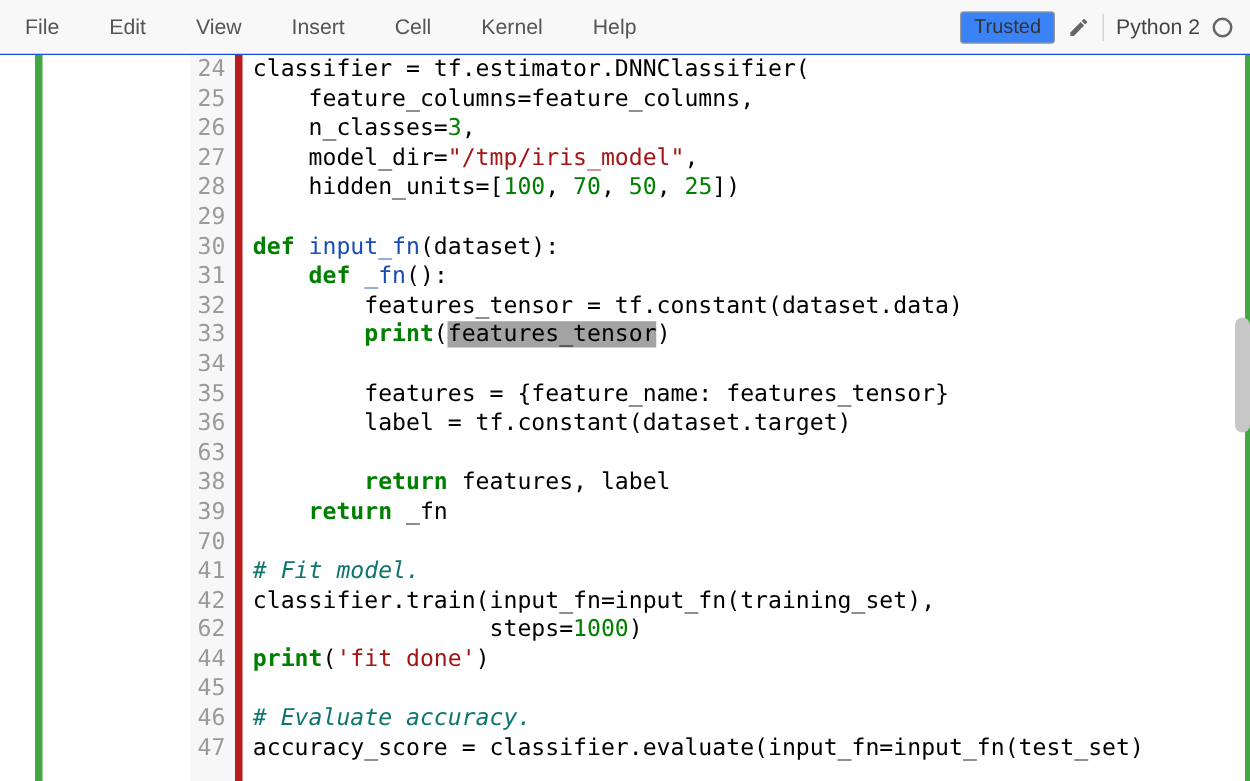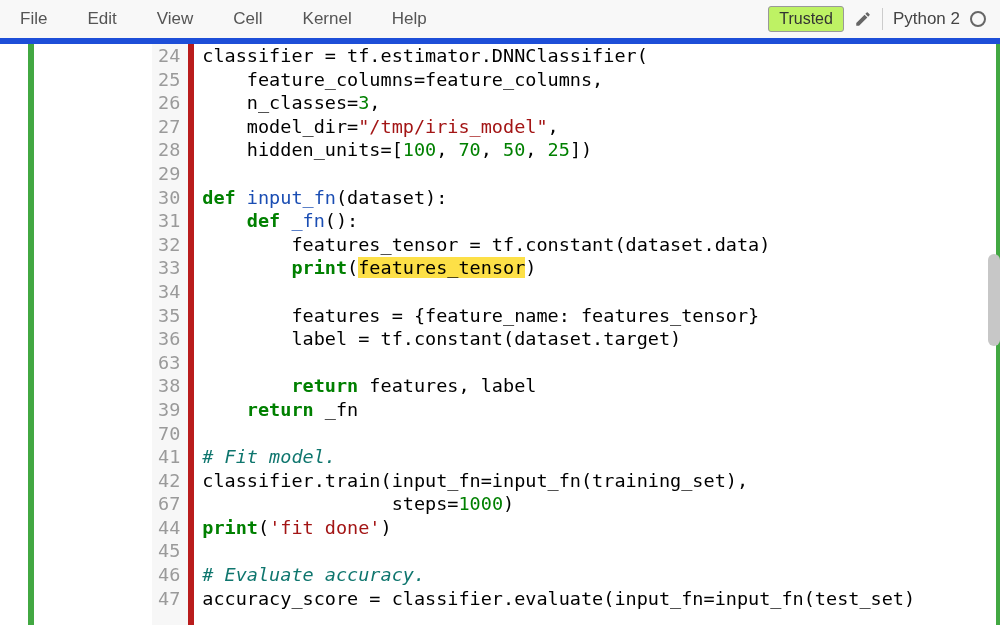"File" .menubar { border-bottom: 6px solid #1d4ed8 -> 1px solid #1d4ed8 }
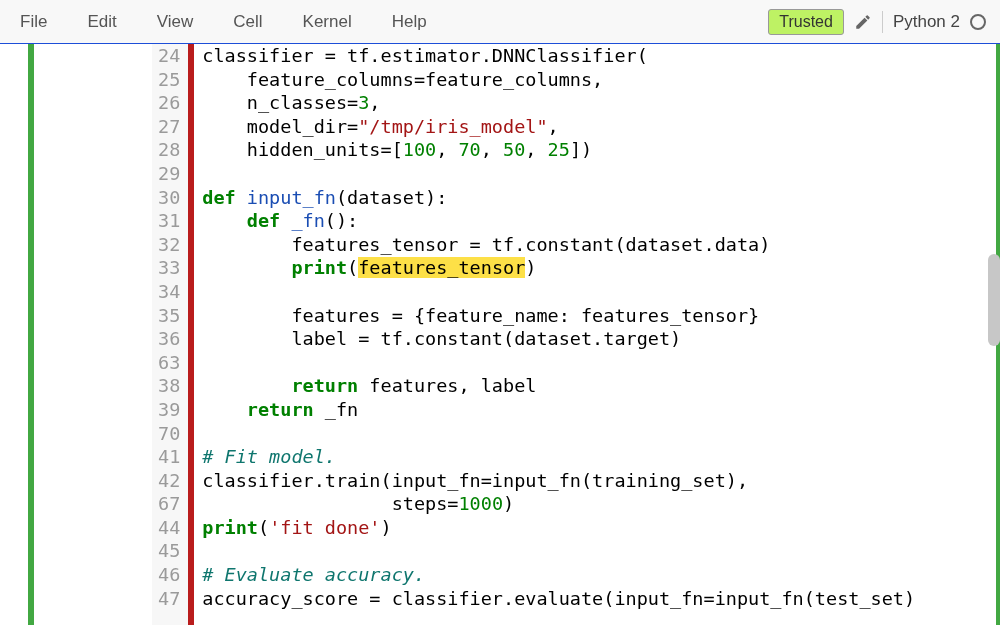"Insert" div.menu-item { html: none -> <div>Insert</div> }
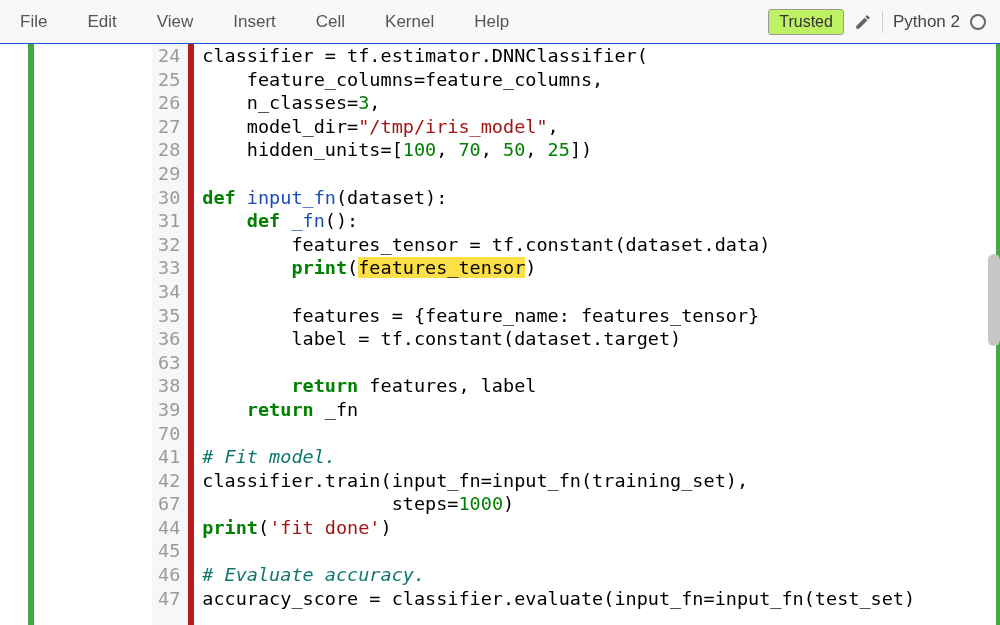"Trusted" .trusted { background: #bef264 -> #3b82f6 }
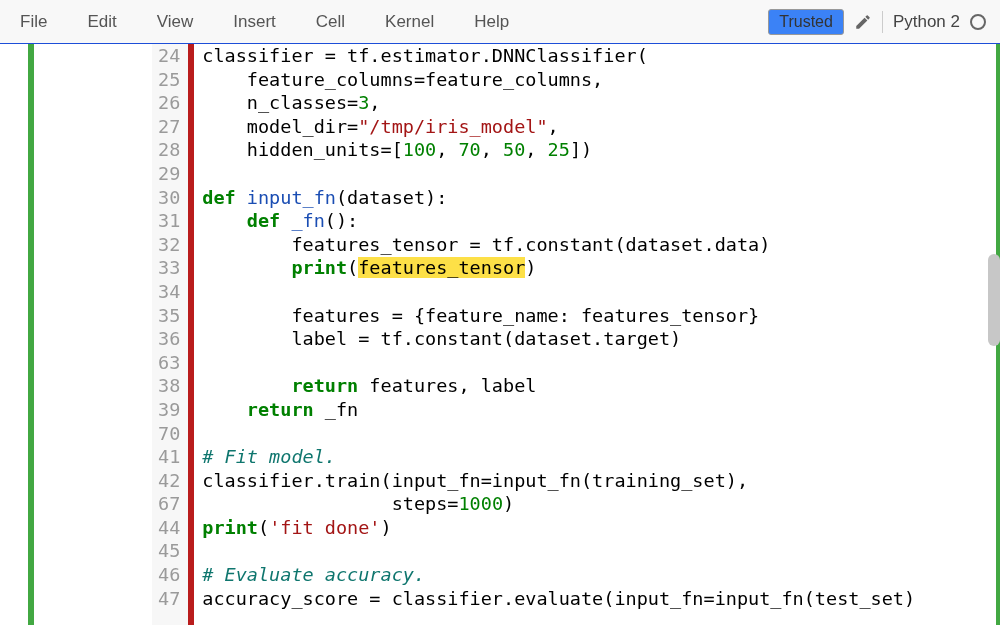"features_tensor" .sel { background: #fde047 -> #a3a3a3 }
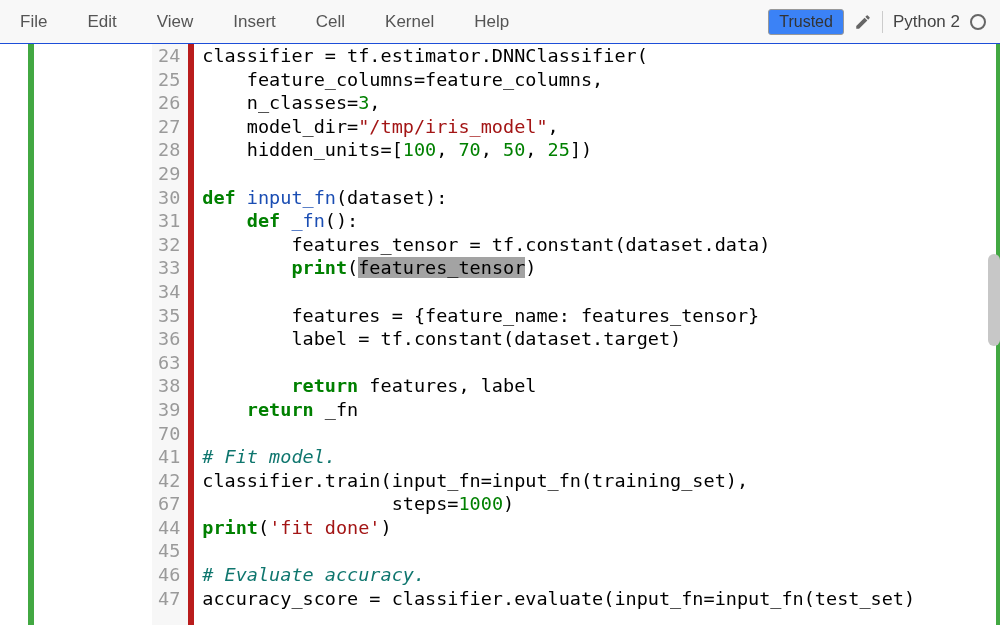"67" span.line { text: 67 -> 62 }
